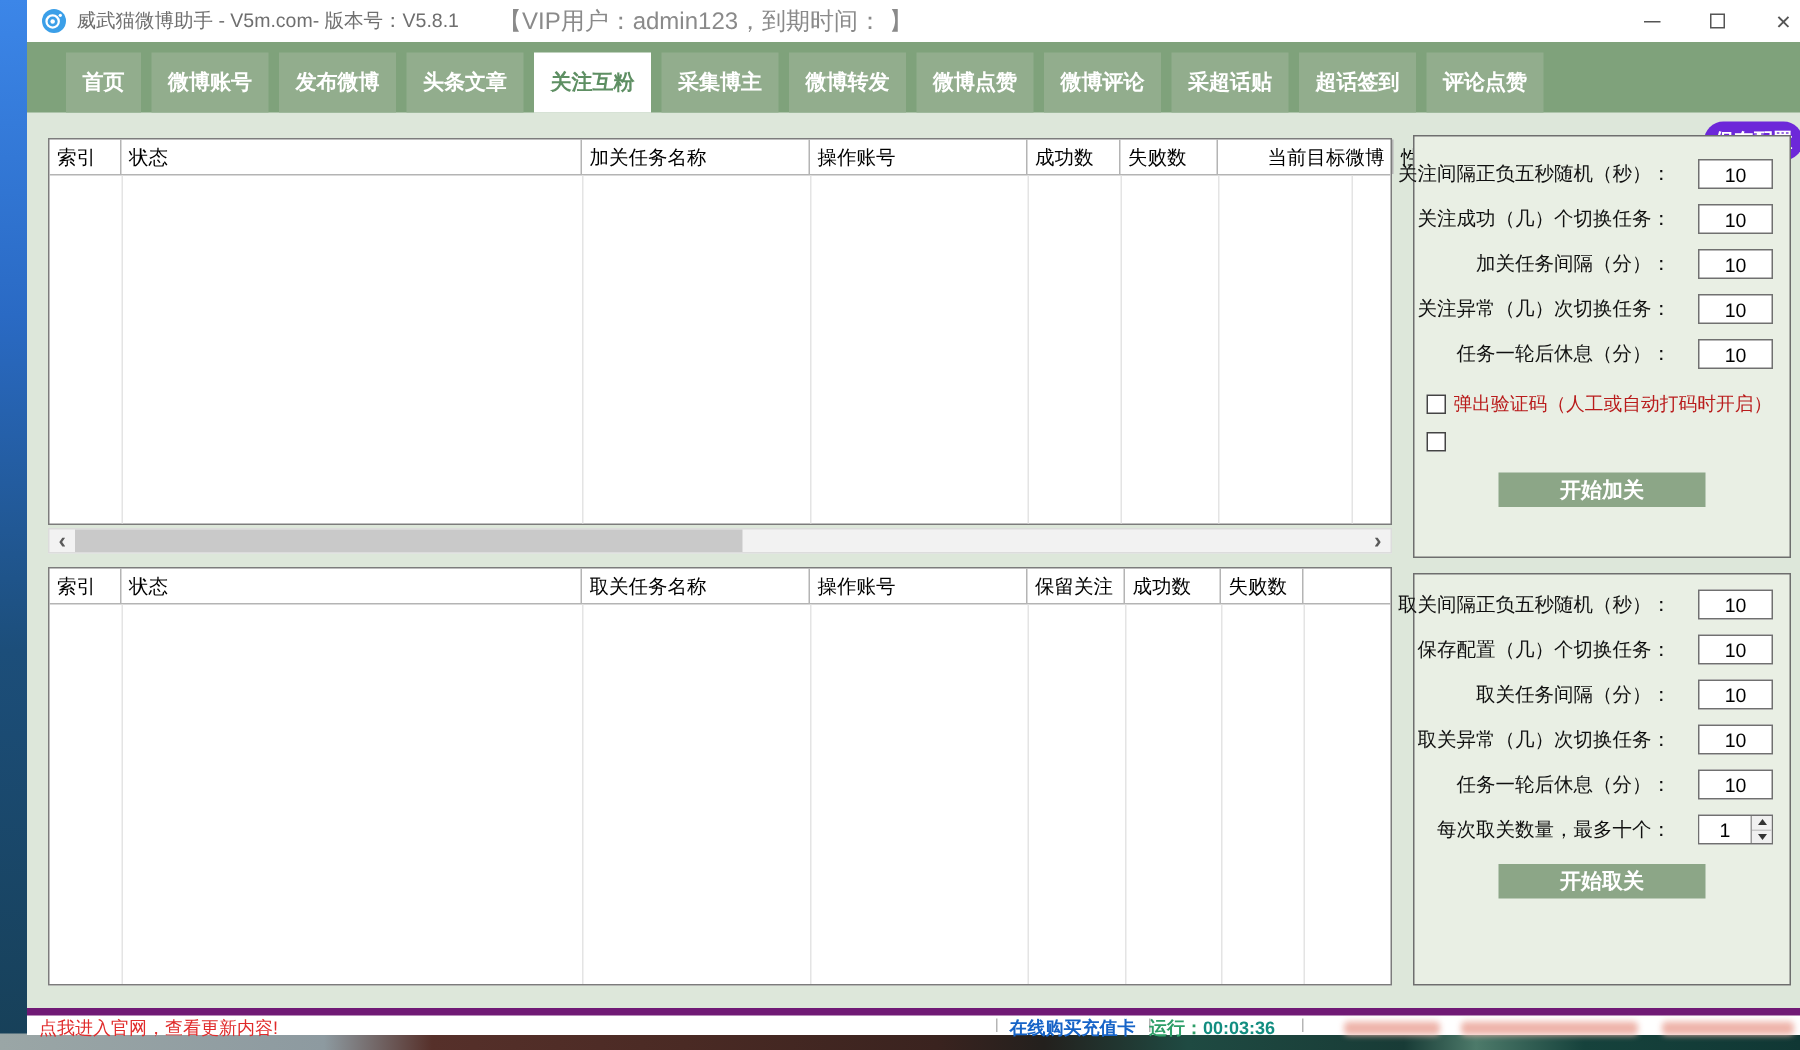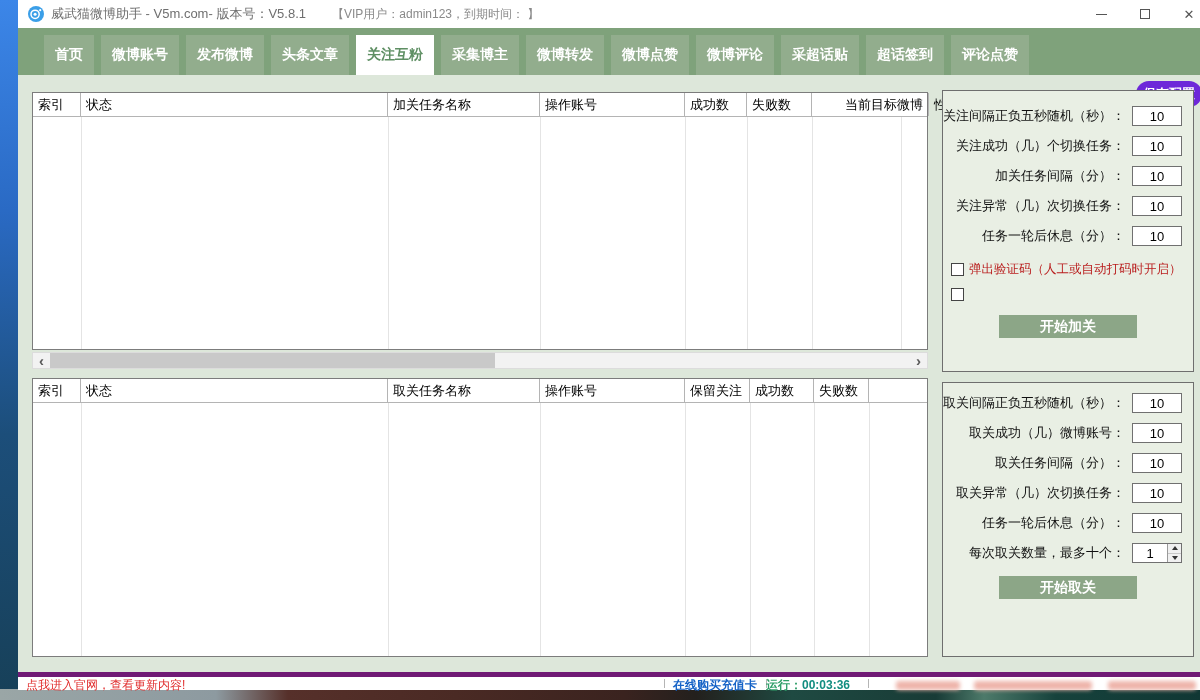"【VIP用户：admin123，到期时间： 】" .vip-text { font-size: 12px -> 16px }
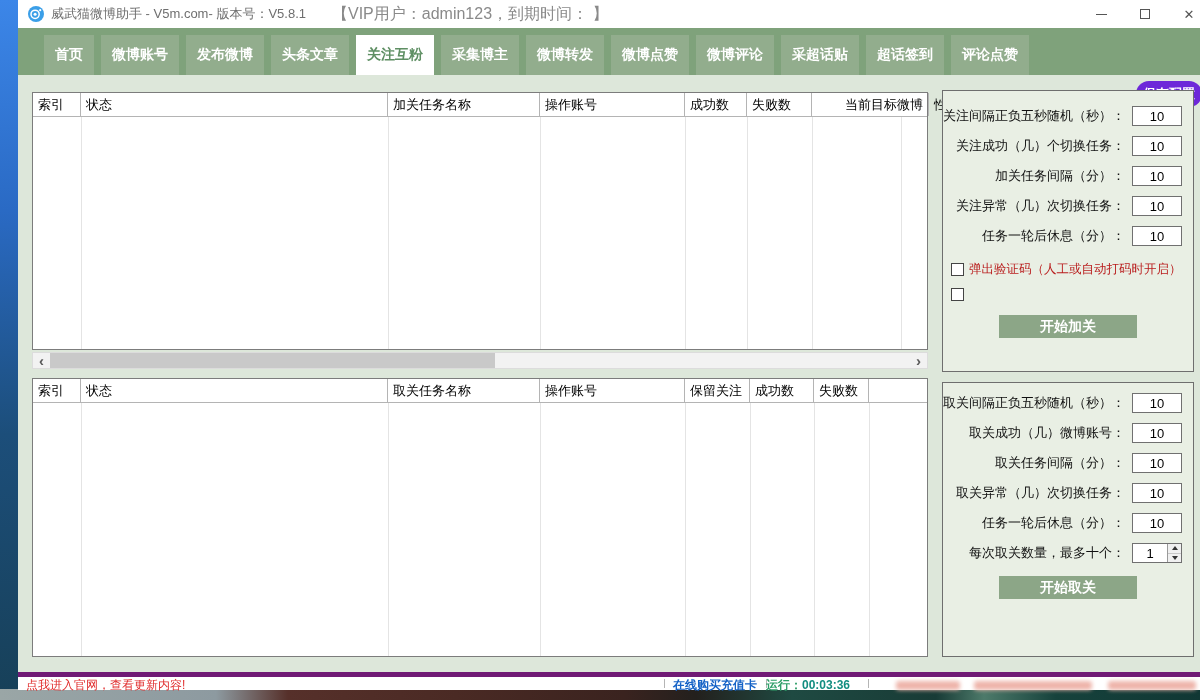"关注间隔正负五秒随机（秒）：" .field-row { gap: 7px -> 18px }
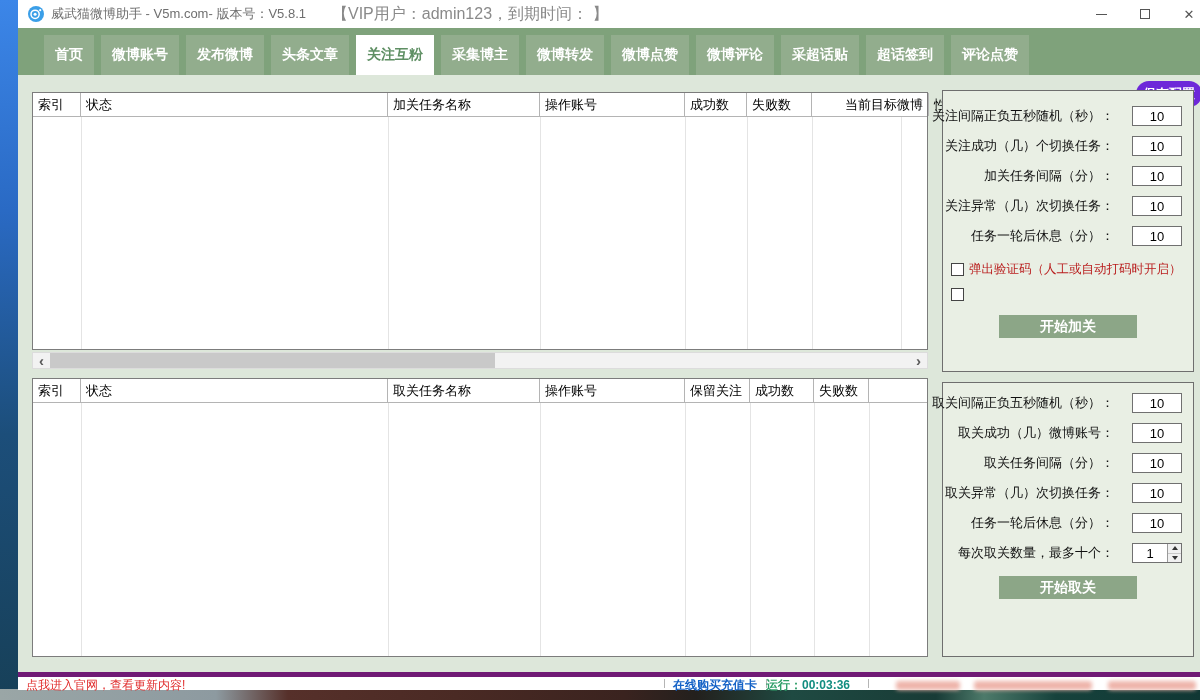"取关成功（几）微博账号：" span.field-label { text: 取关成功（几）微博账号 -> 保存配置（几）个切换任务 }
